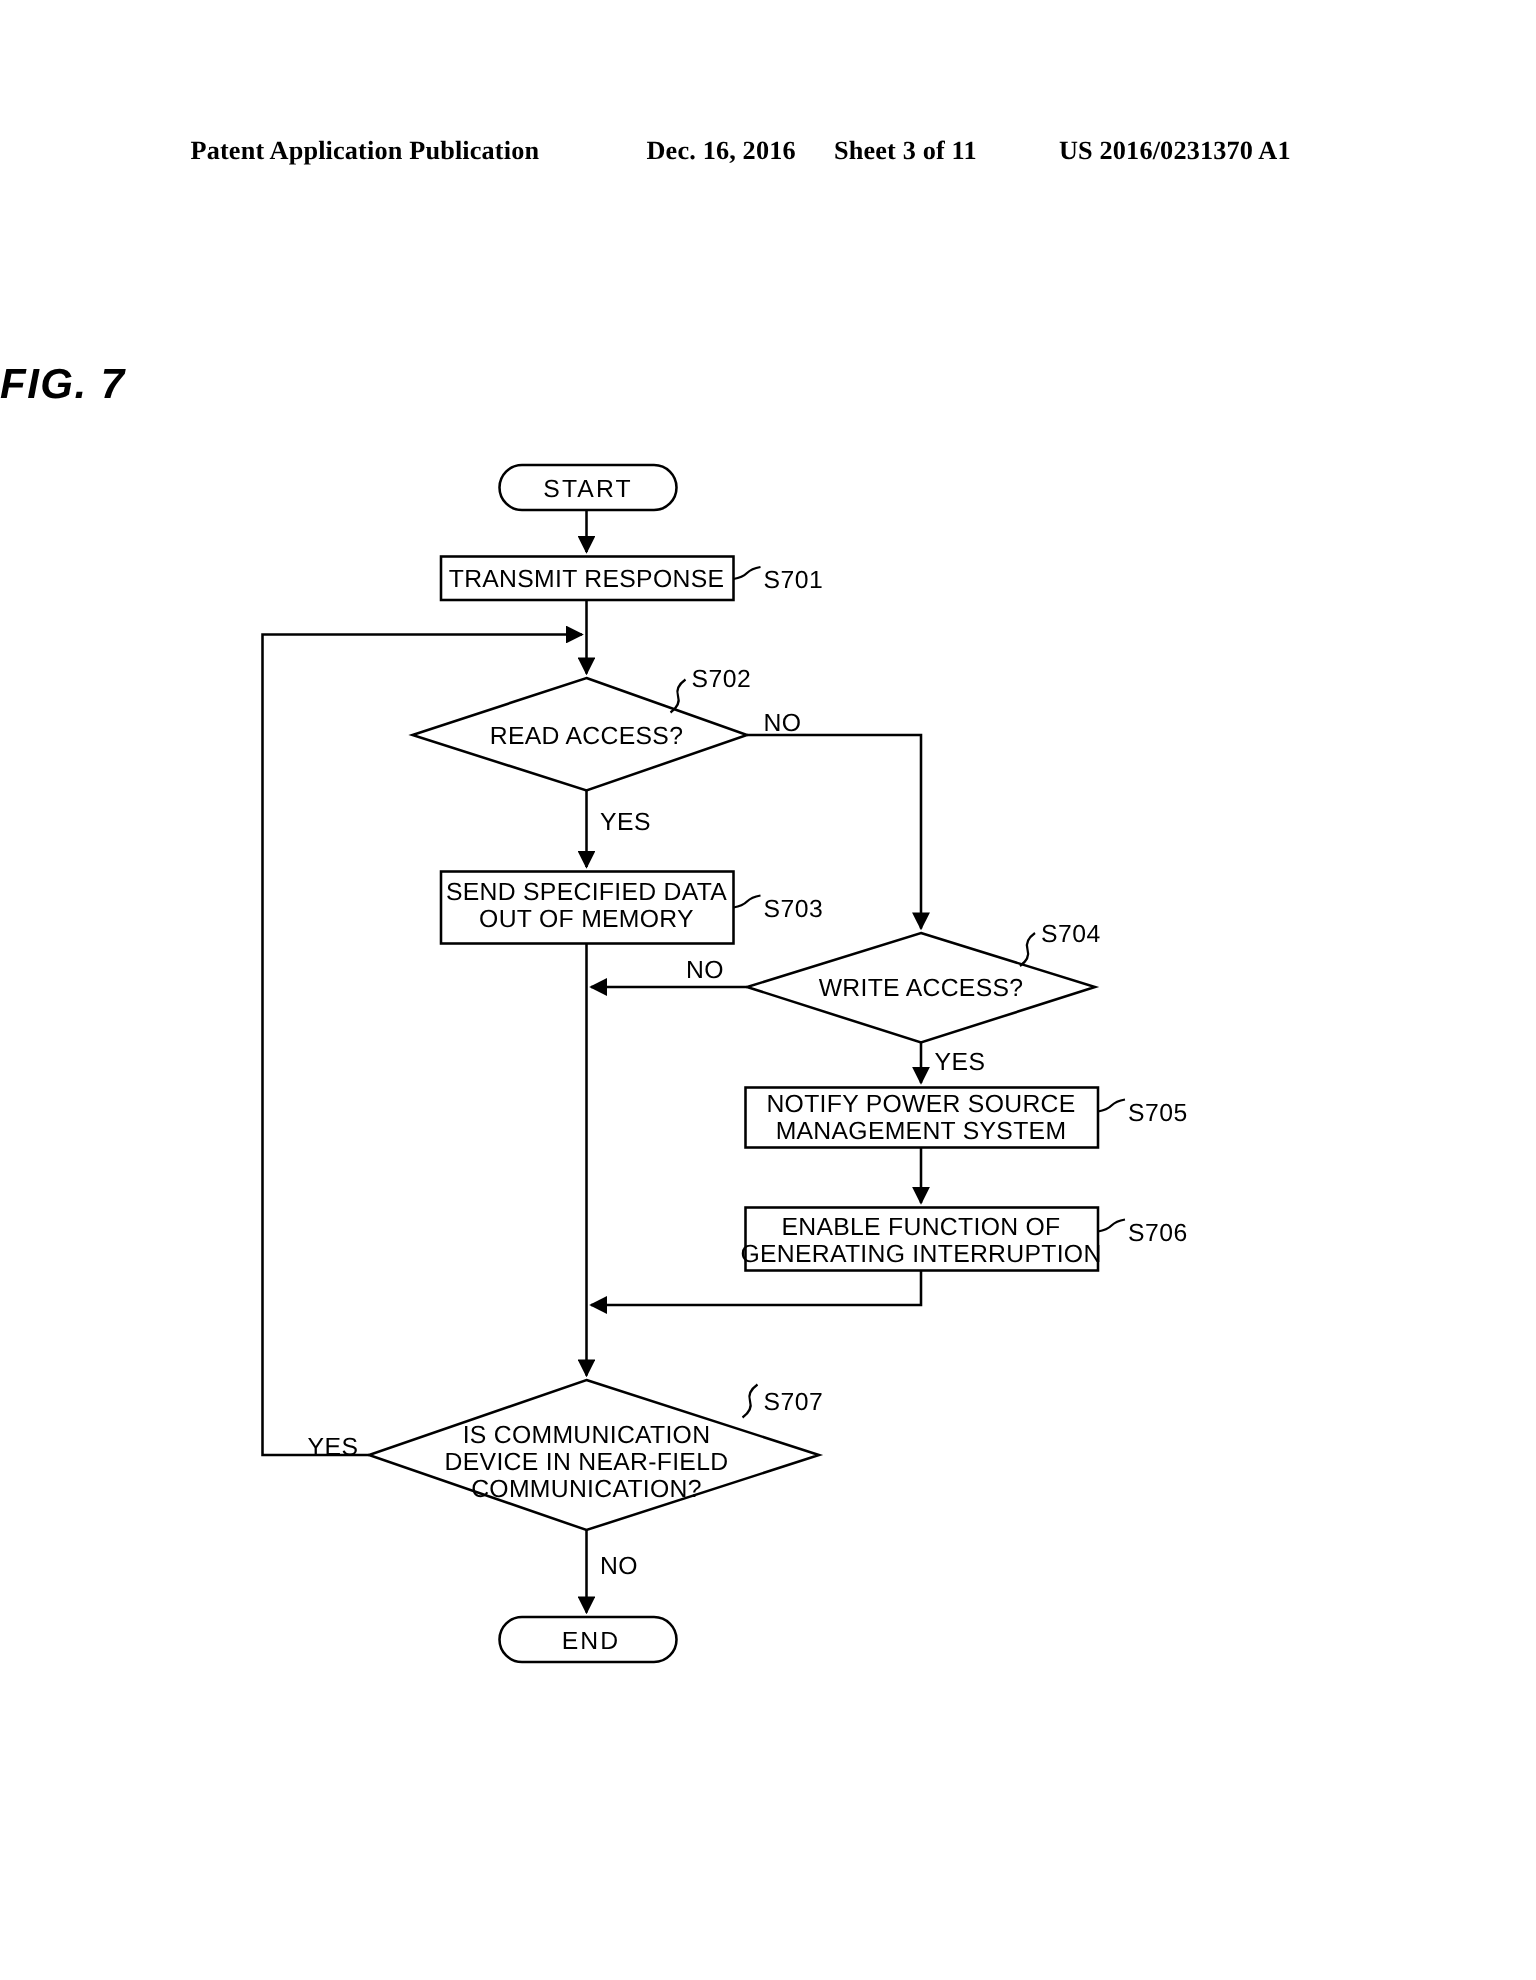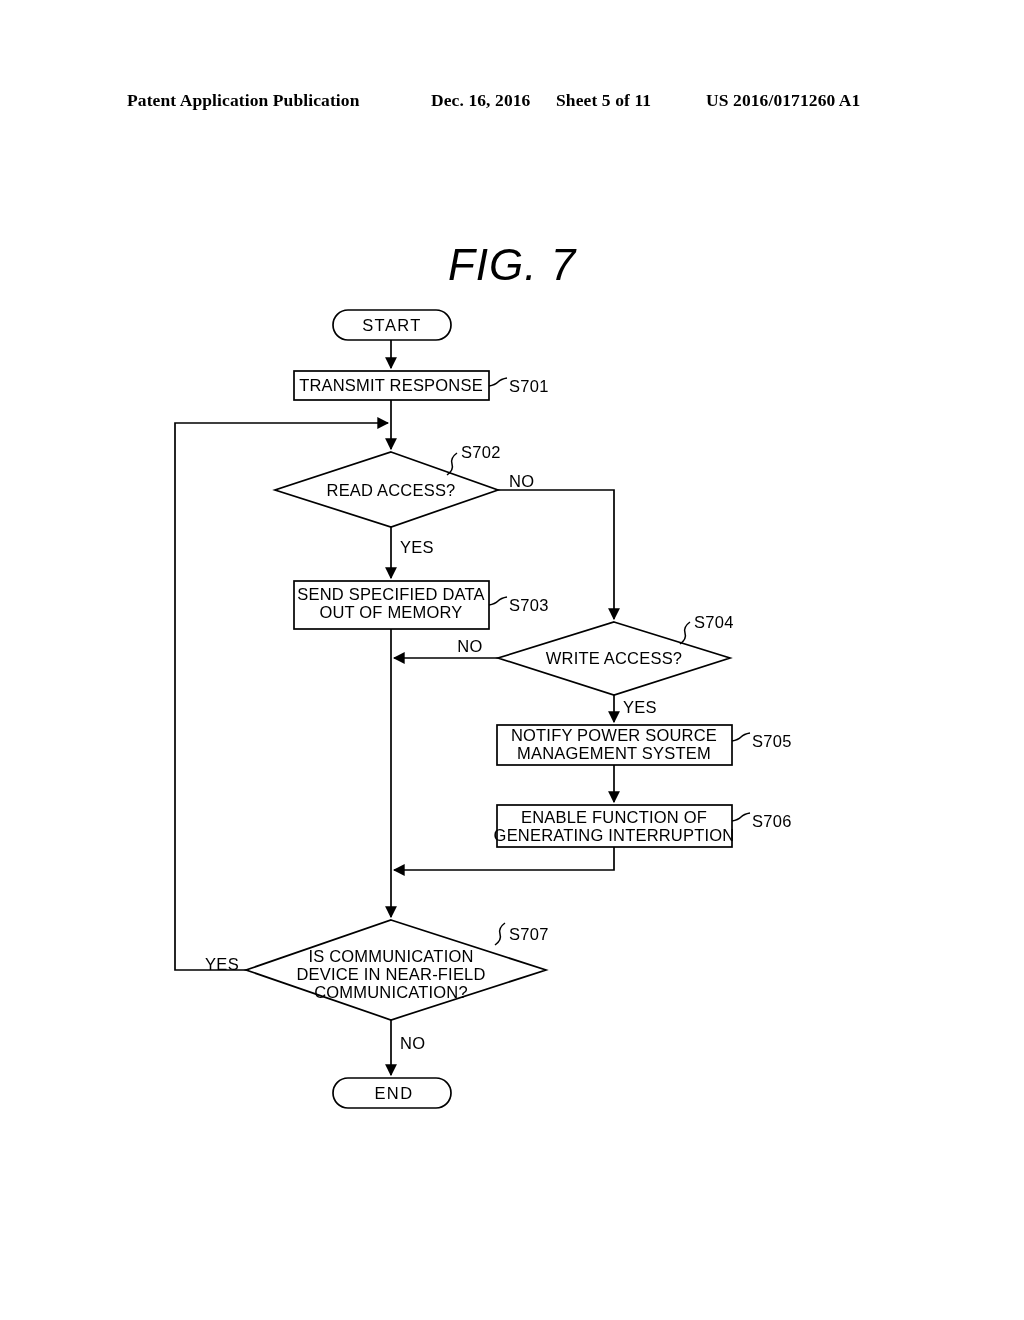"Sheet 5 of 11" span.hdr-sheet { text: 5 -> 3 }
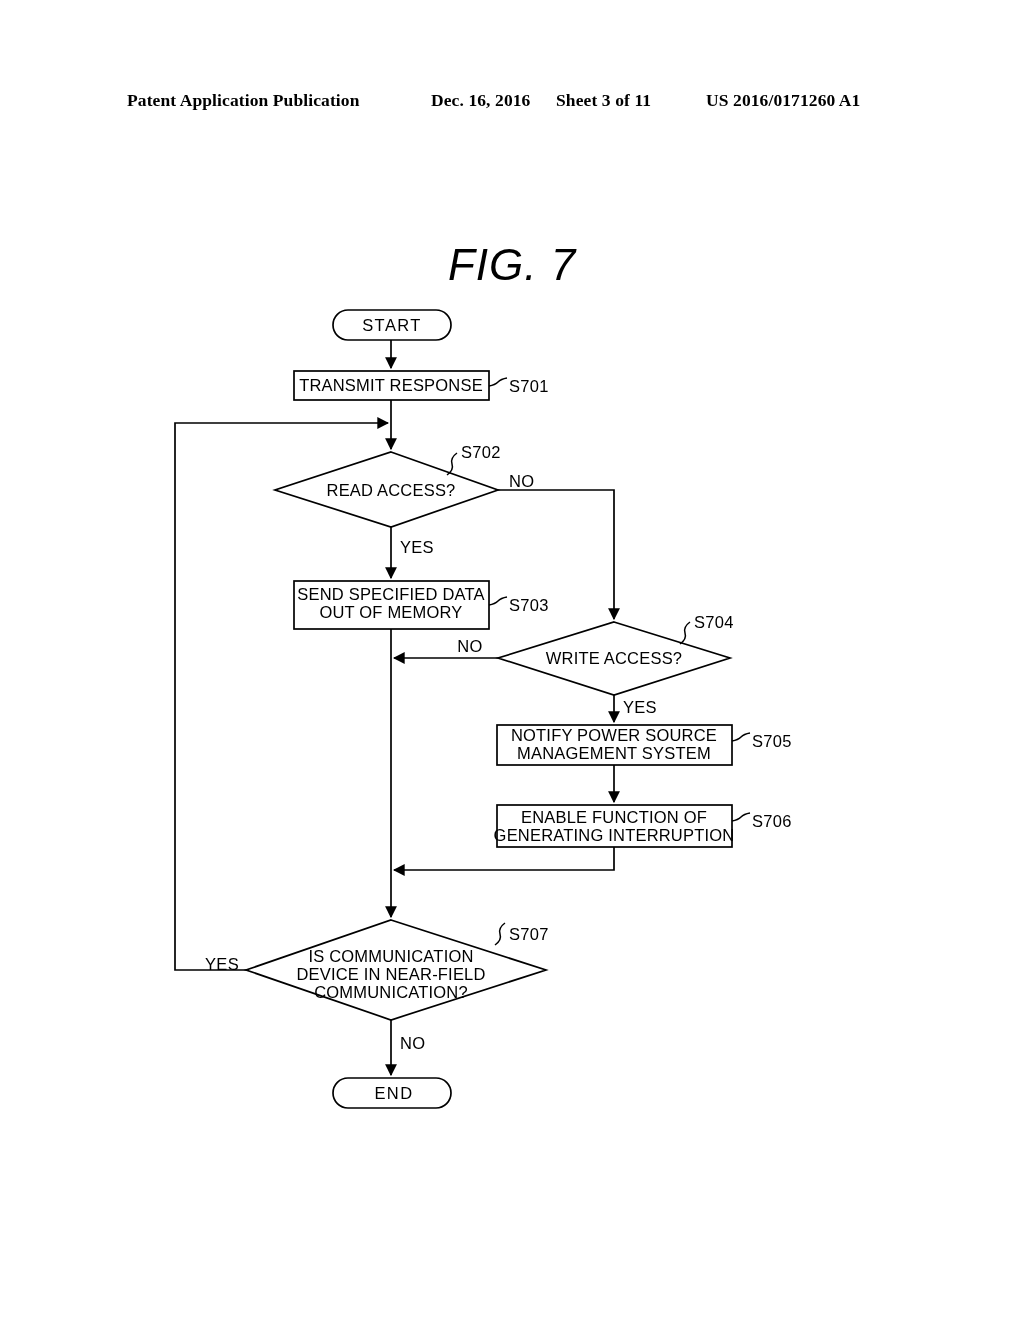"US 2016/0171260 A1" span.hdr-number { text: 2016/0171260 -> 2016/0231370 }
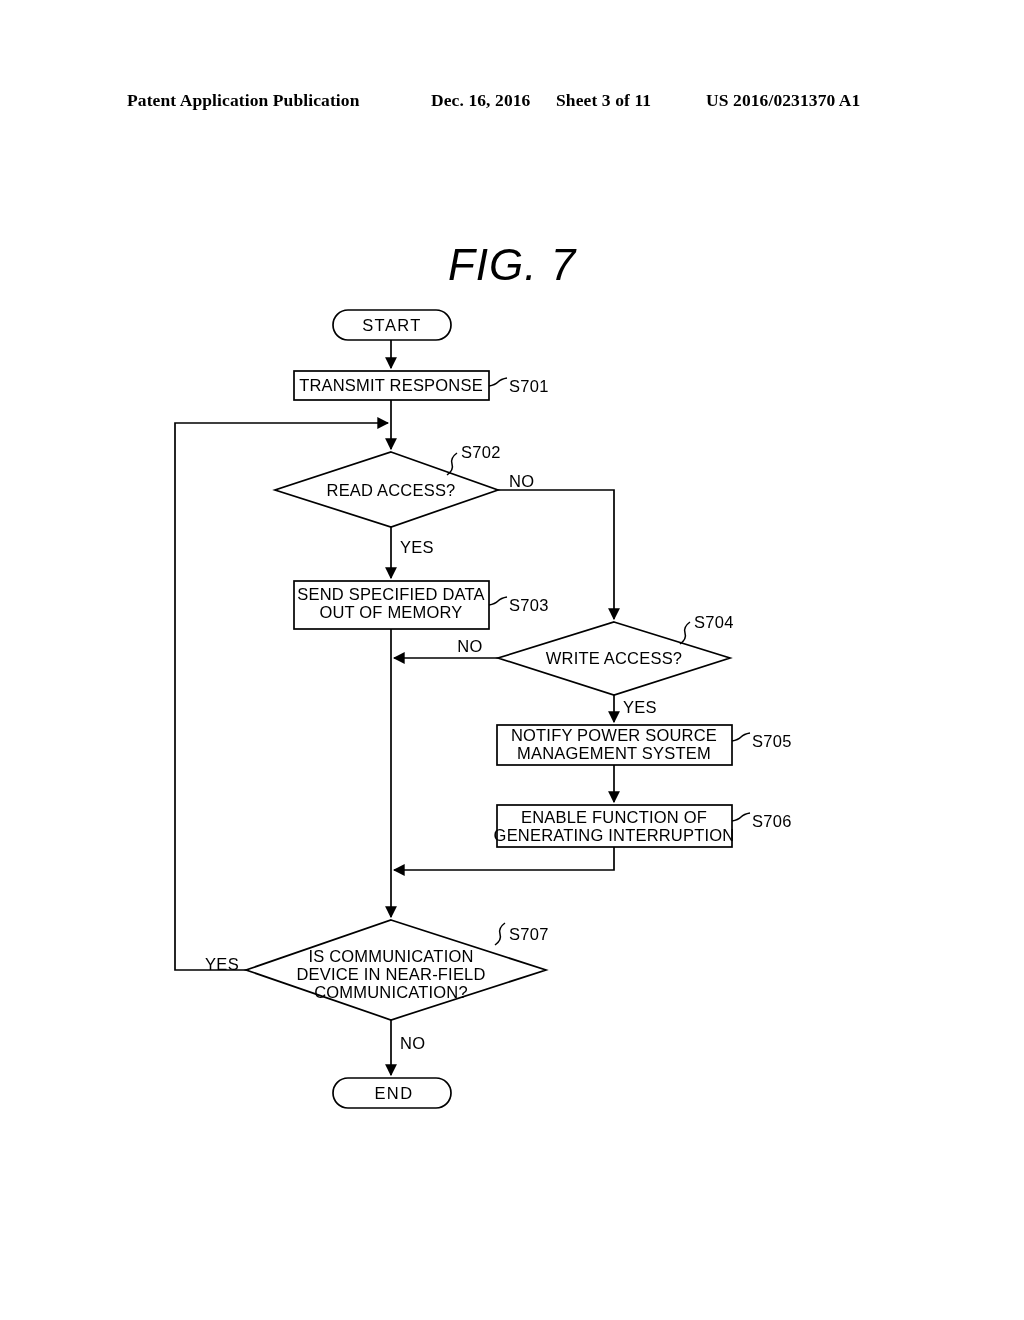"FIG. 7" #figure-title { font-size: 44px -> 28px; font-weight: normal -> bold; text-align: center -> none }
